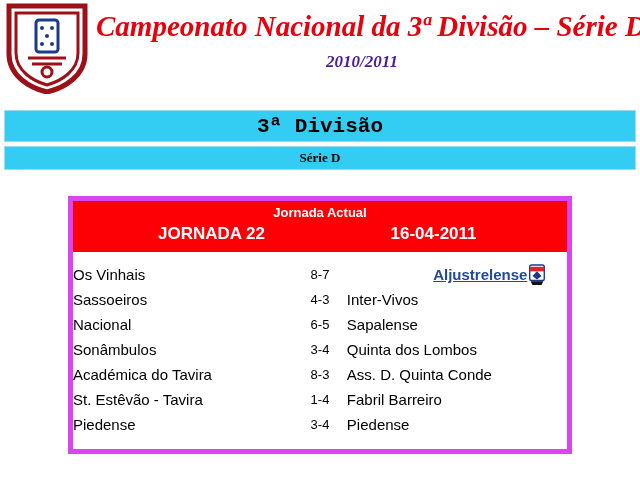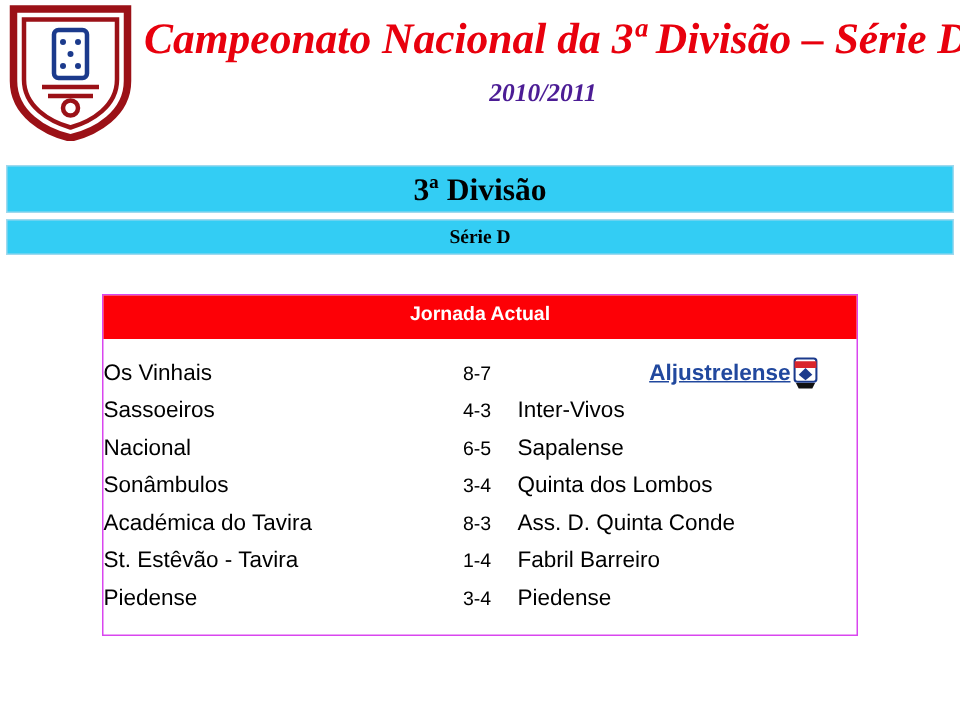"3ª Divisão" #bar-division { font-family: Liberation Serif, serif -> Liberation Mono, monospace }
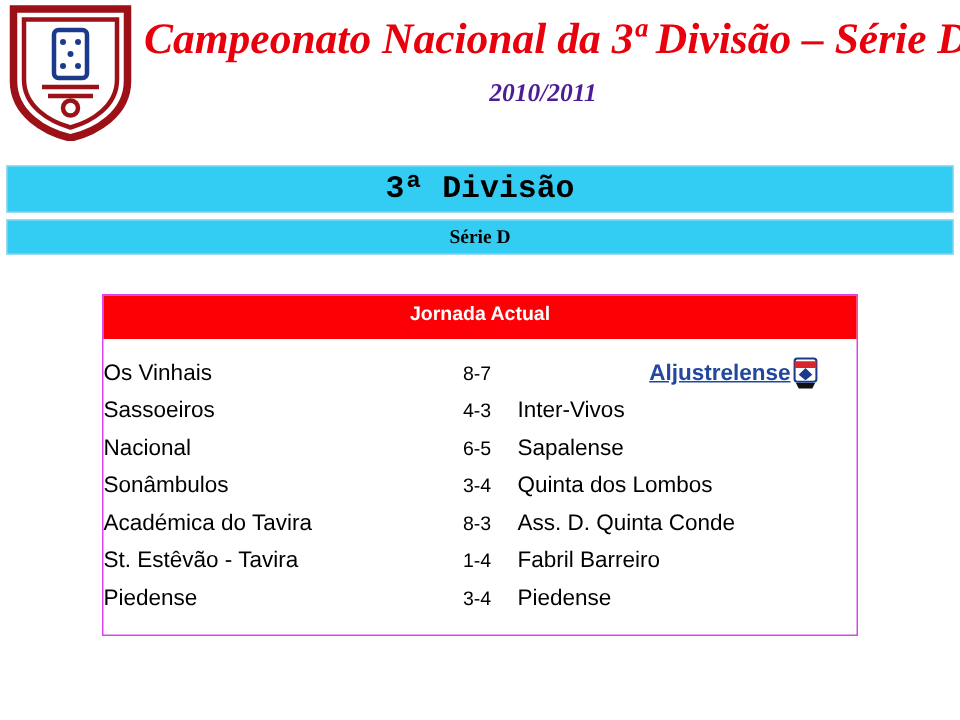"Jornada Actual" #panel { border: 1px solid #d946ef -> 5px solid #d946ef }
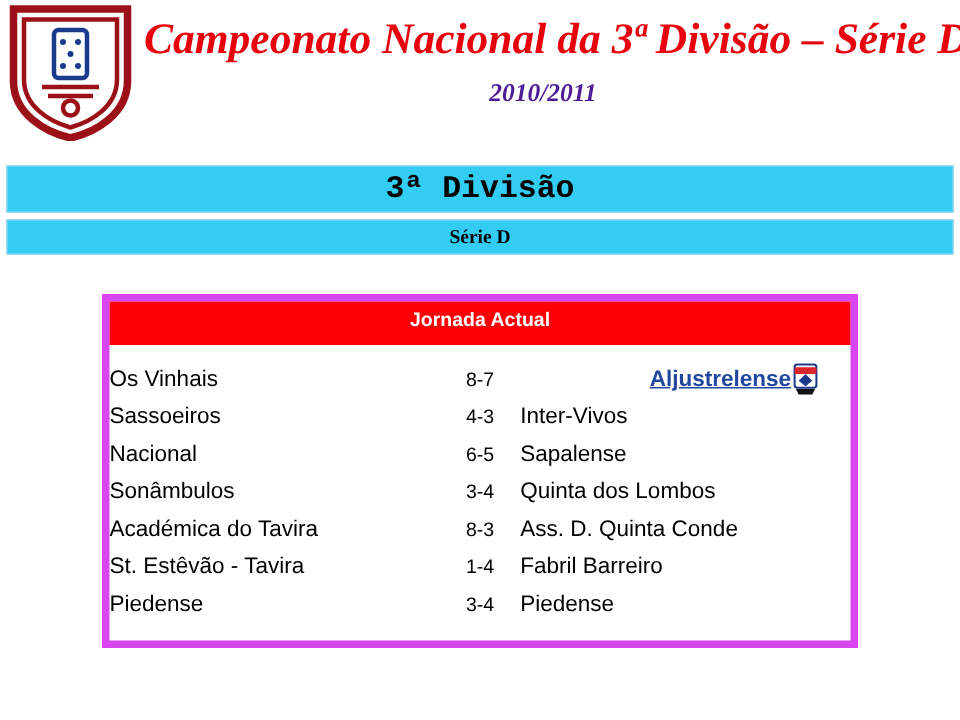"JORNADA 22" div { html: none -> <div> <div>JORNADA 22</div> <div>16-04-2011</div> </div> }
